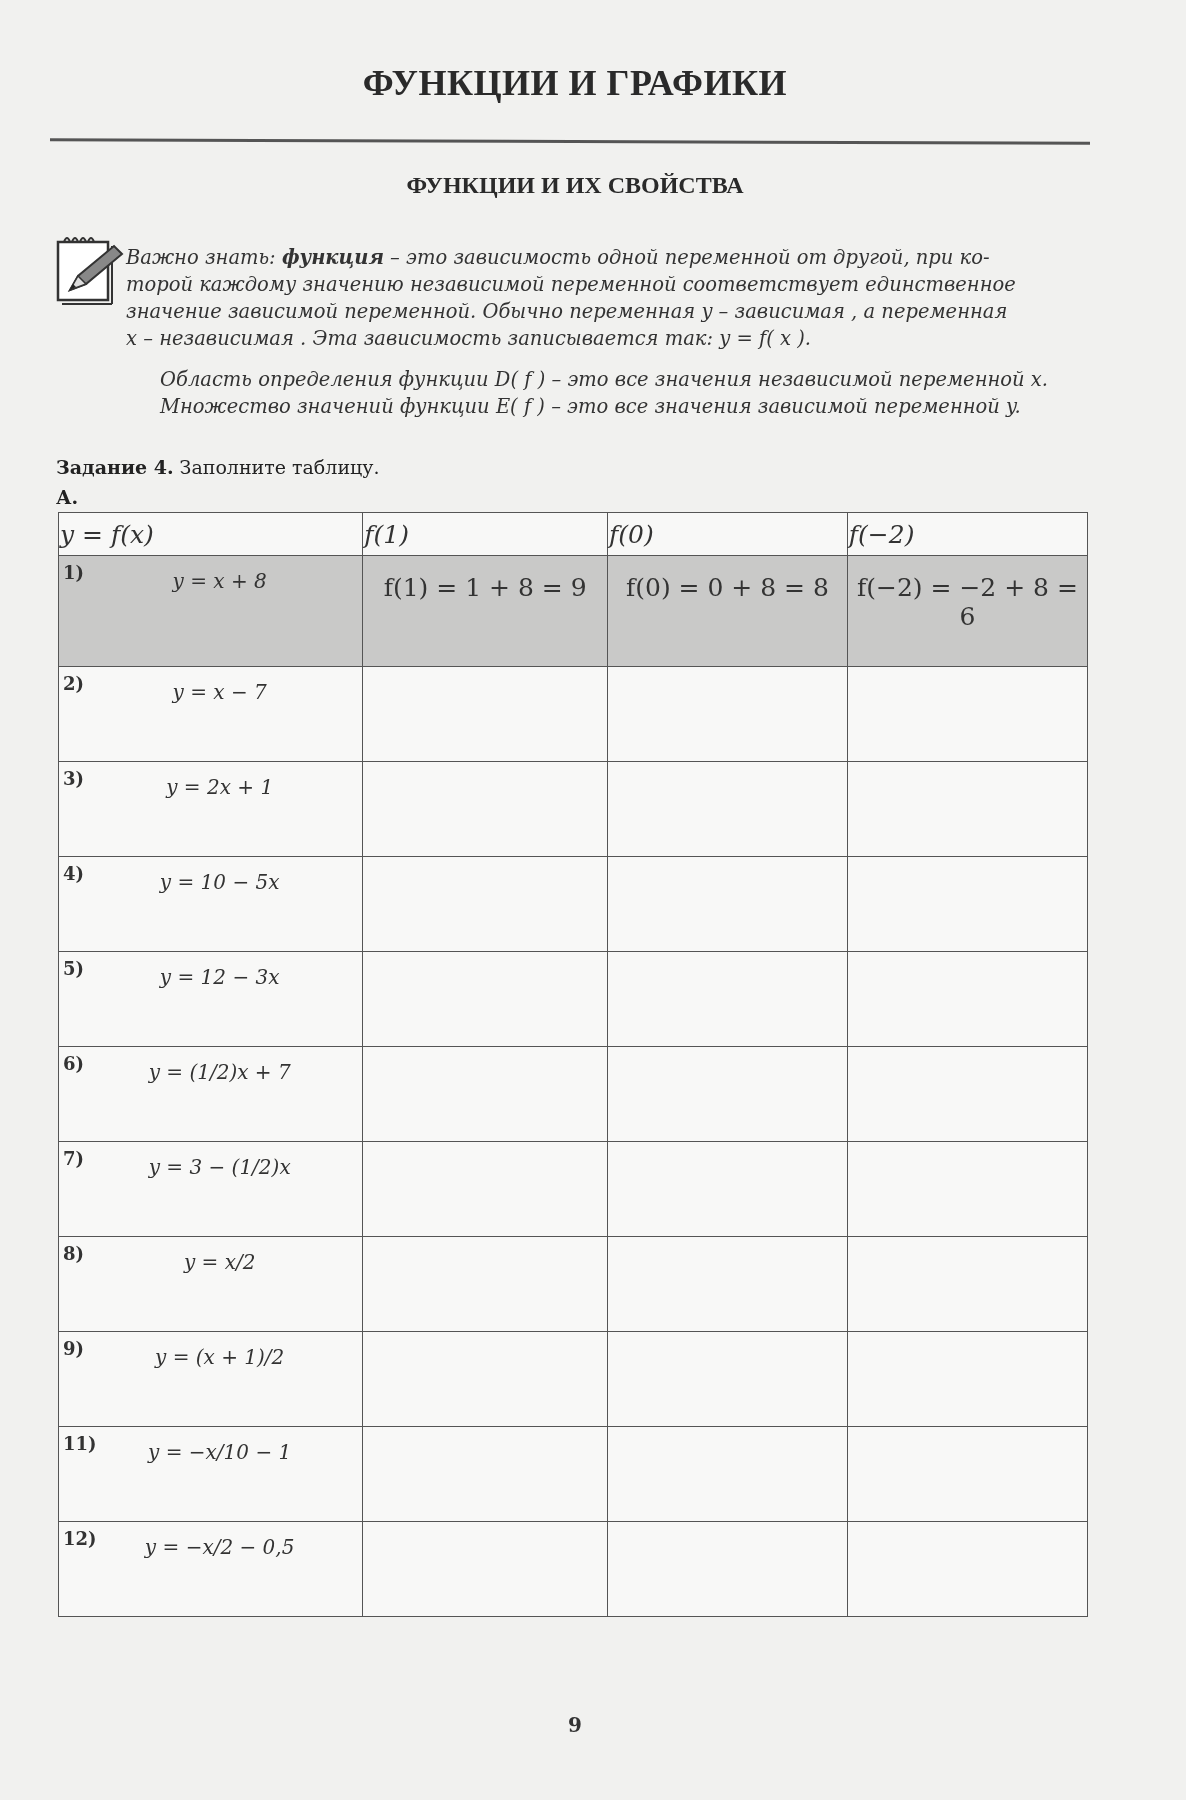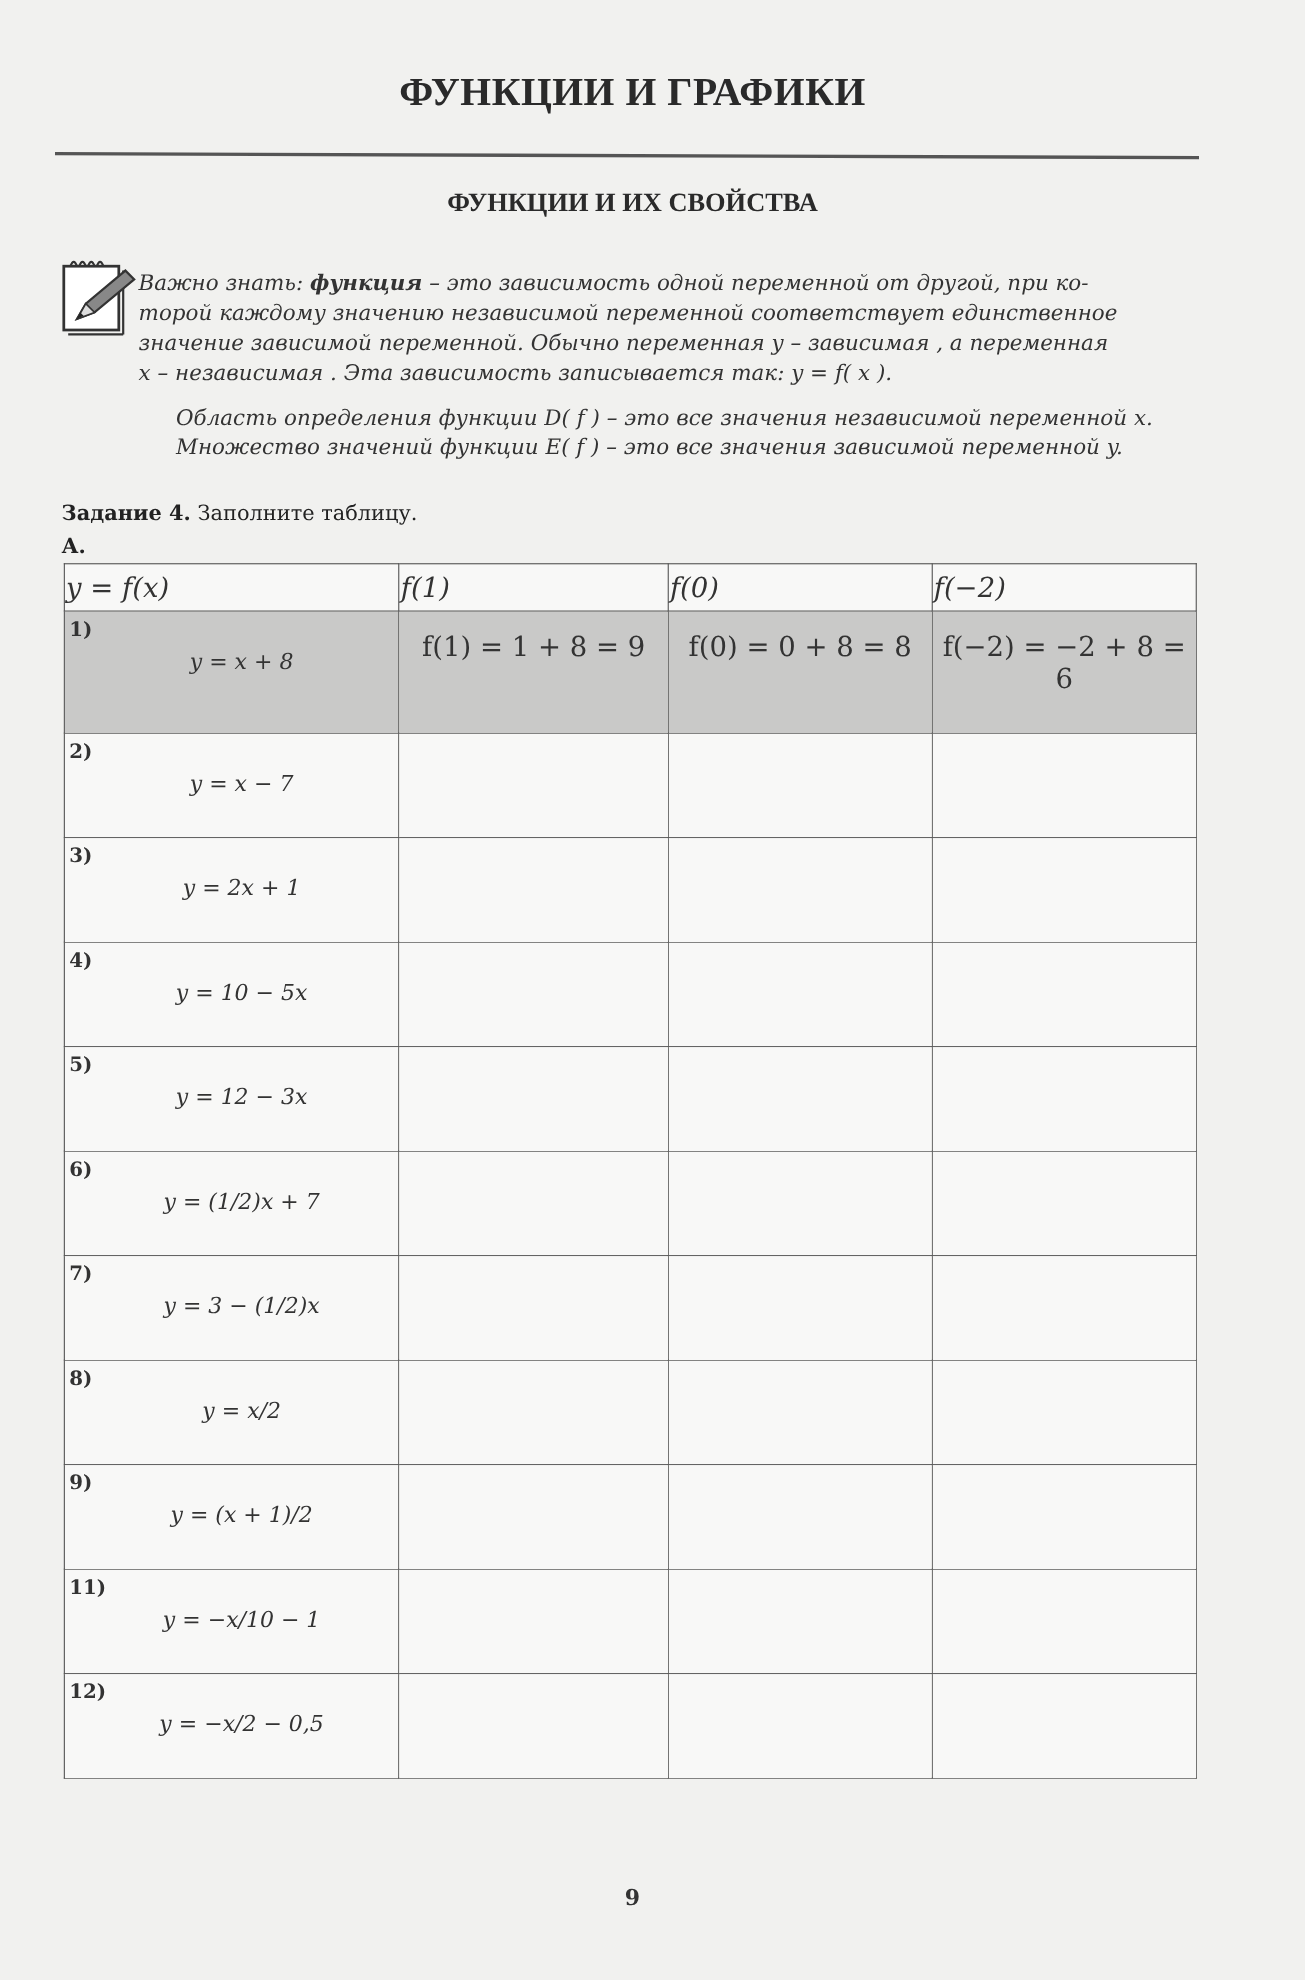"y = x + 8" .formula { margin-top: 20px -> none }
